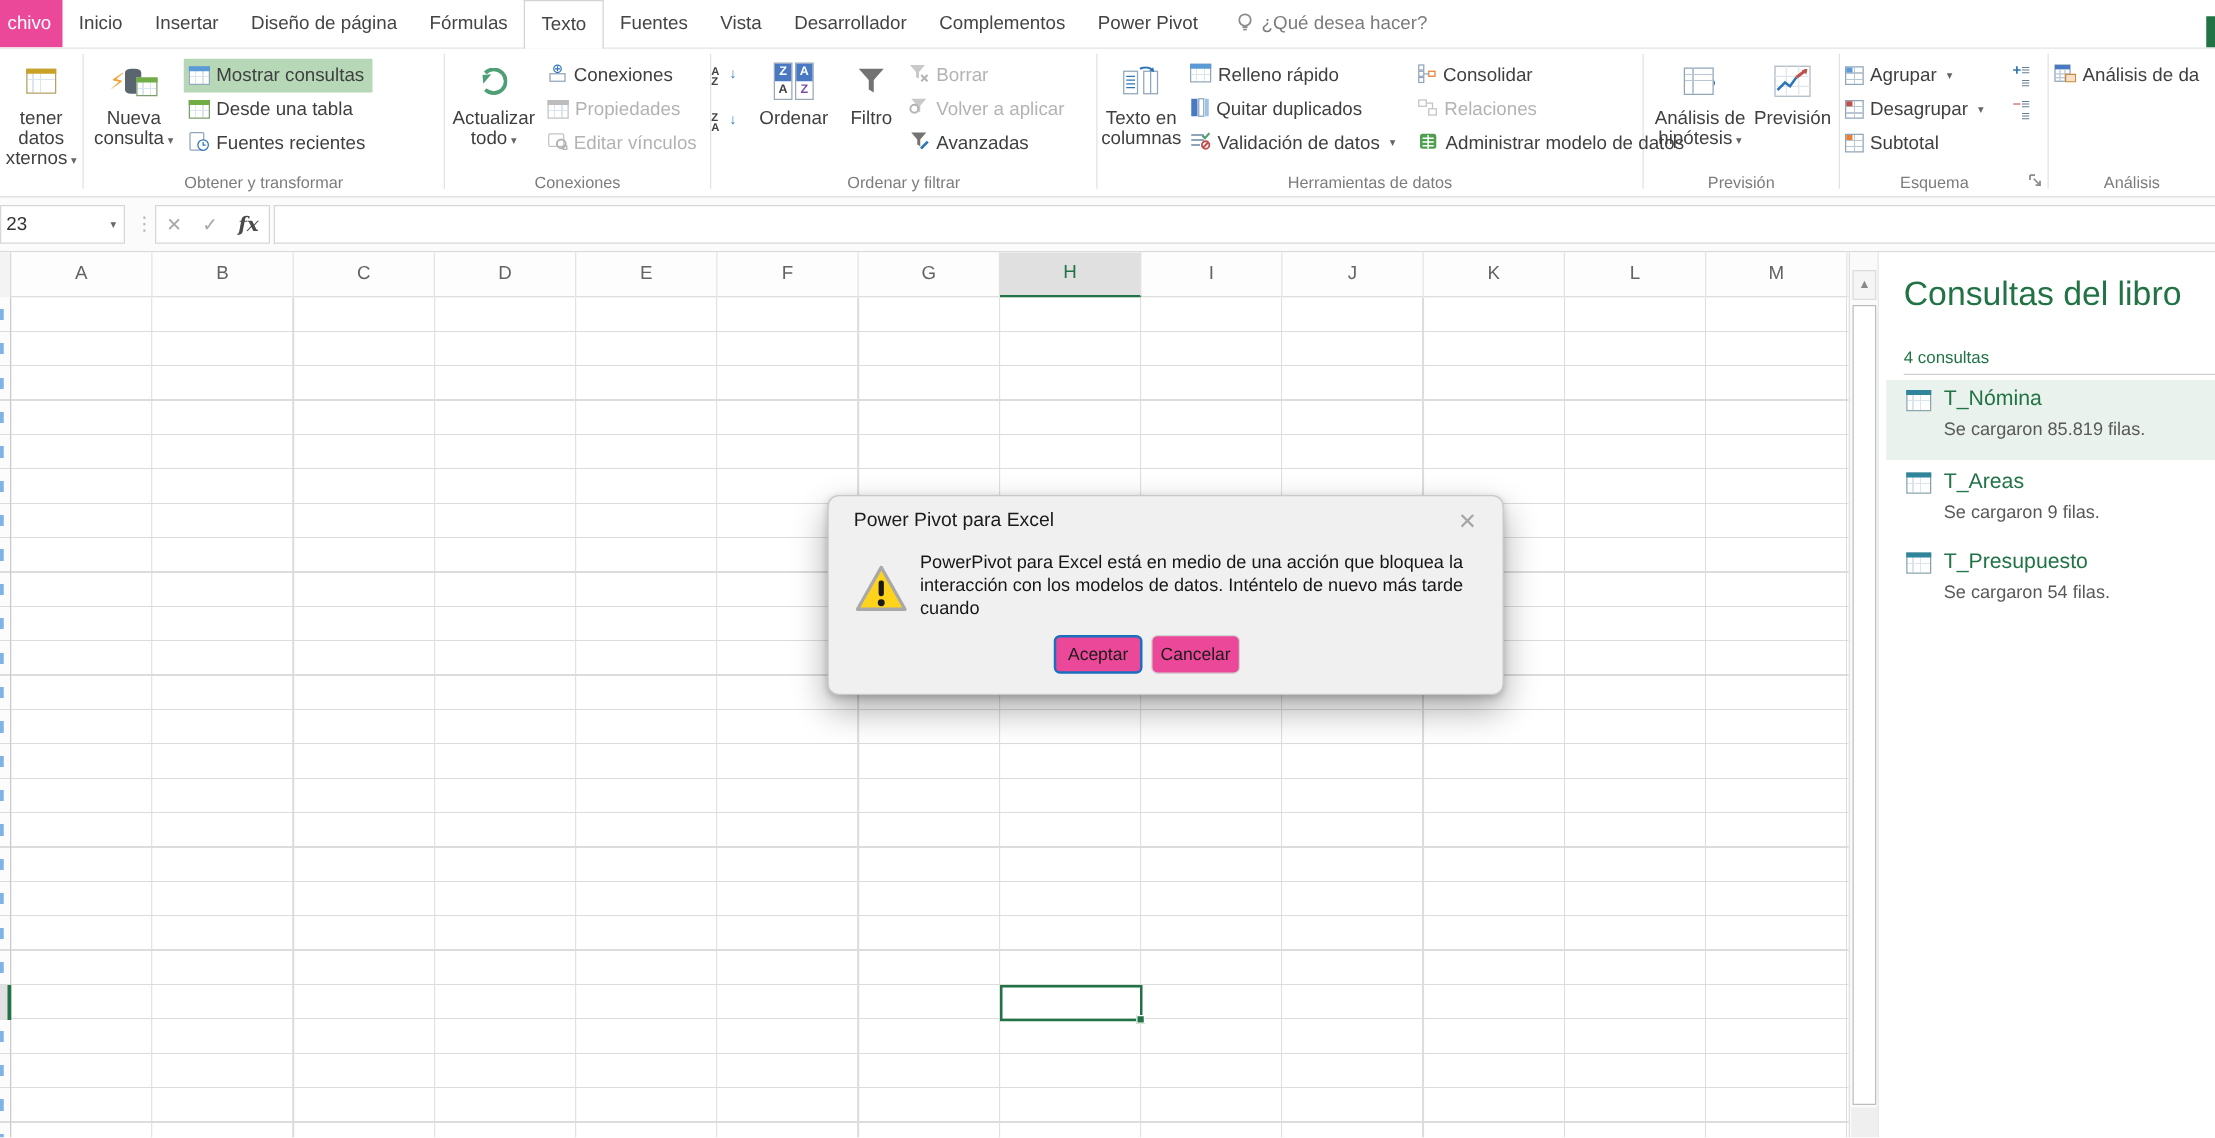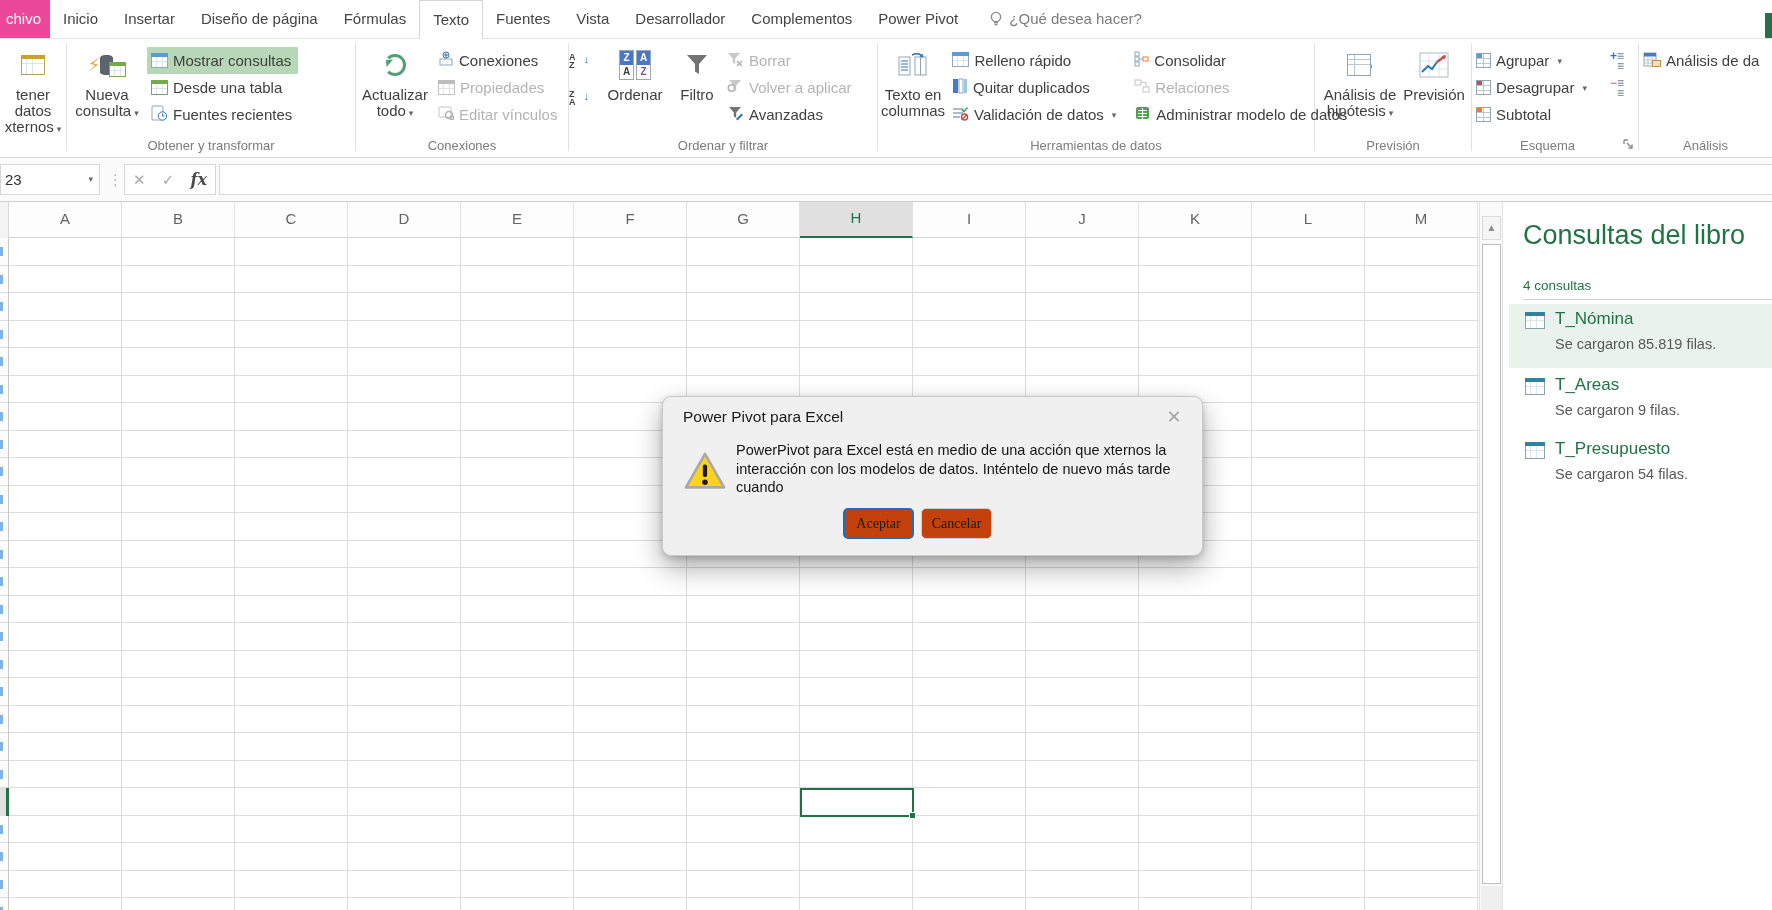"PowerPivot para Excel está en" div { text: xternos -> bloquea }
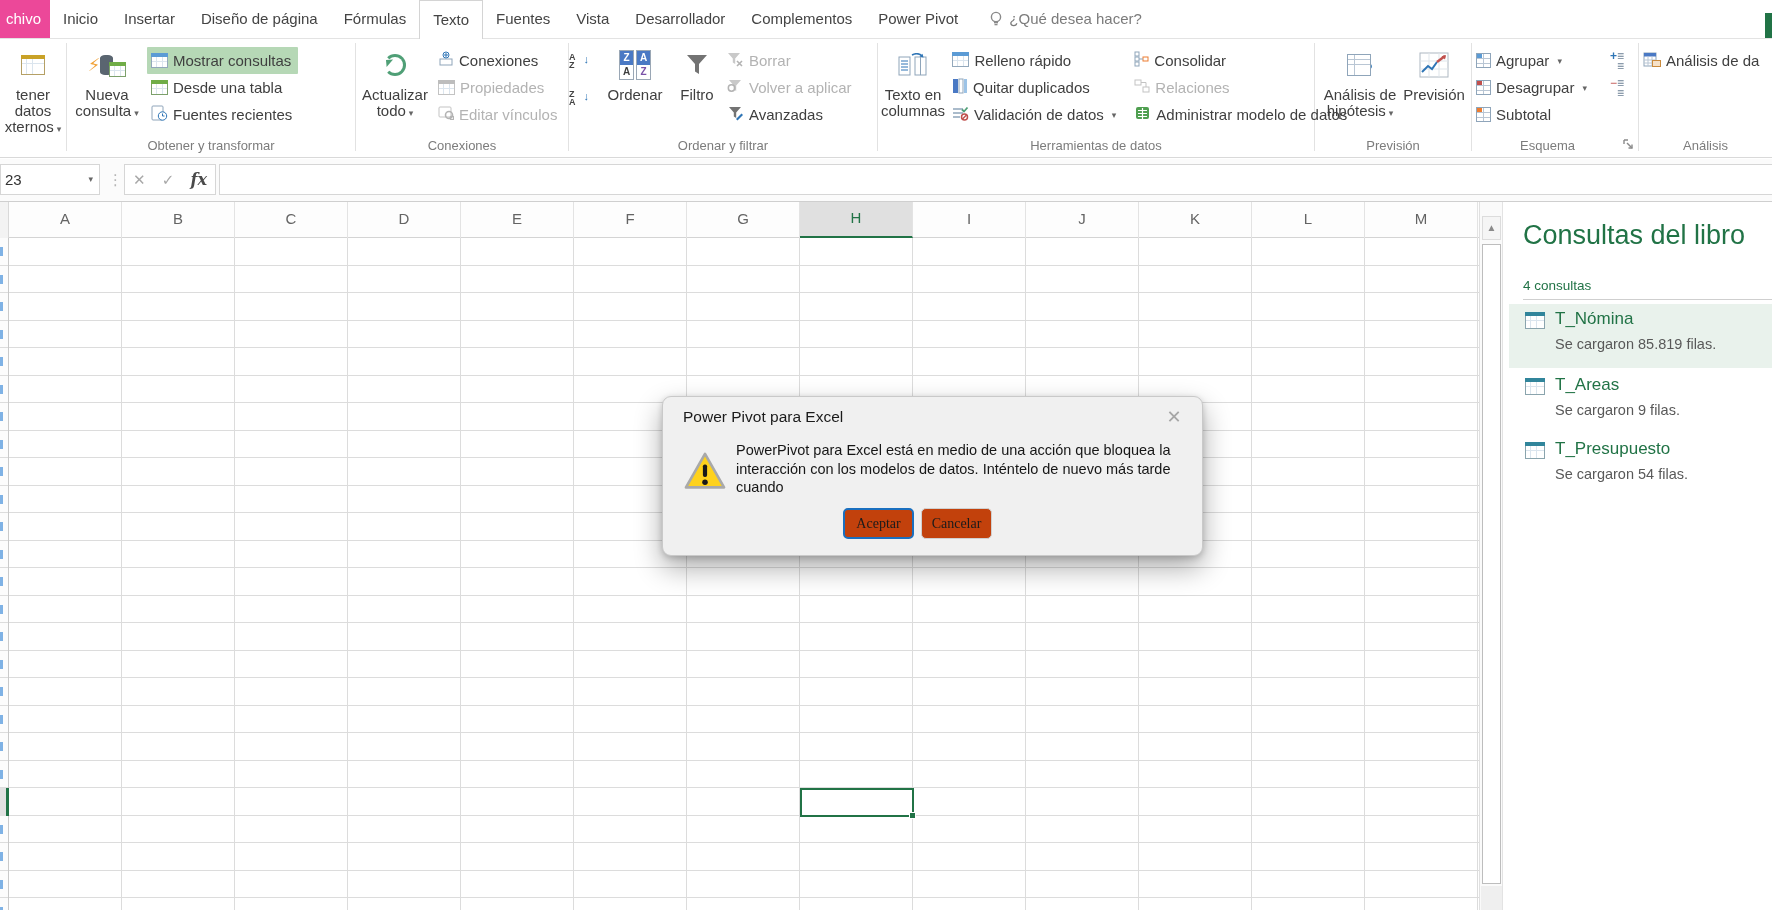"Aceptar" #dlg .btn { background: #c2410c -> #ec4899; font-family: Liberation Serif, serif -> Liberation Sans, sans-serif }
